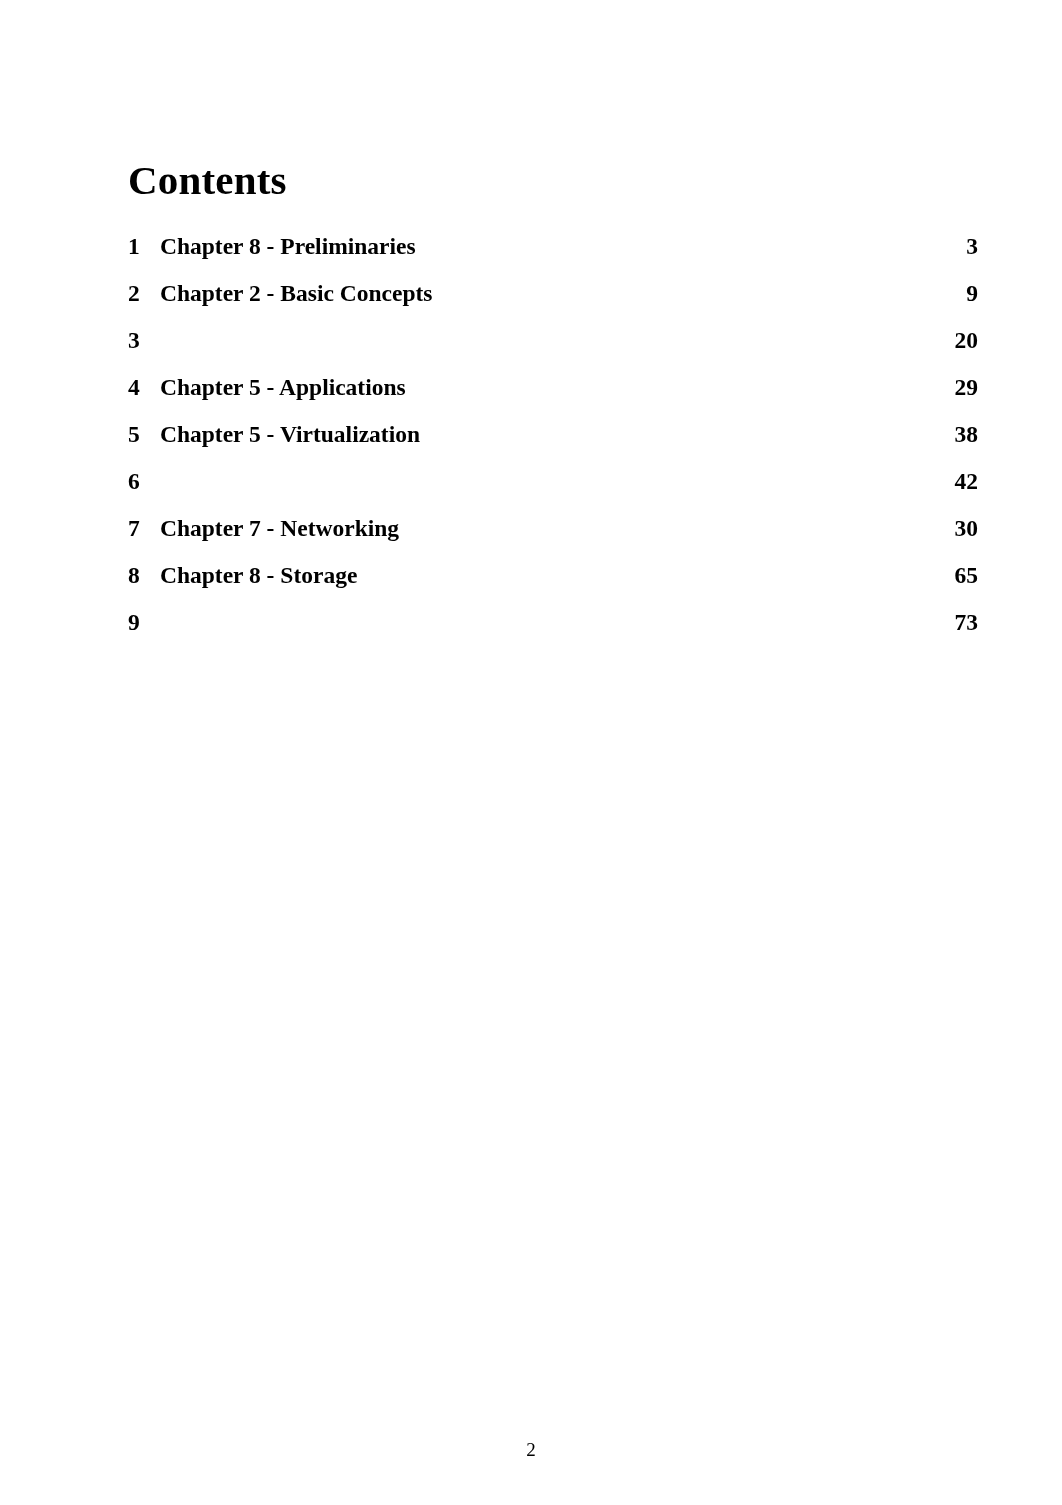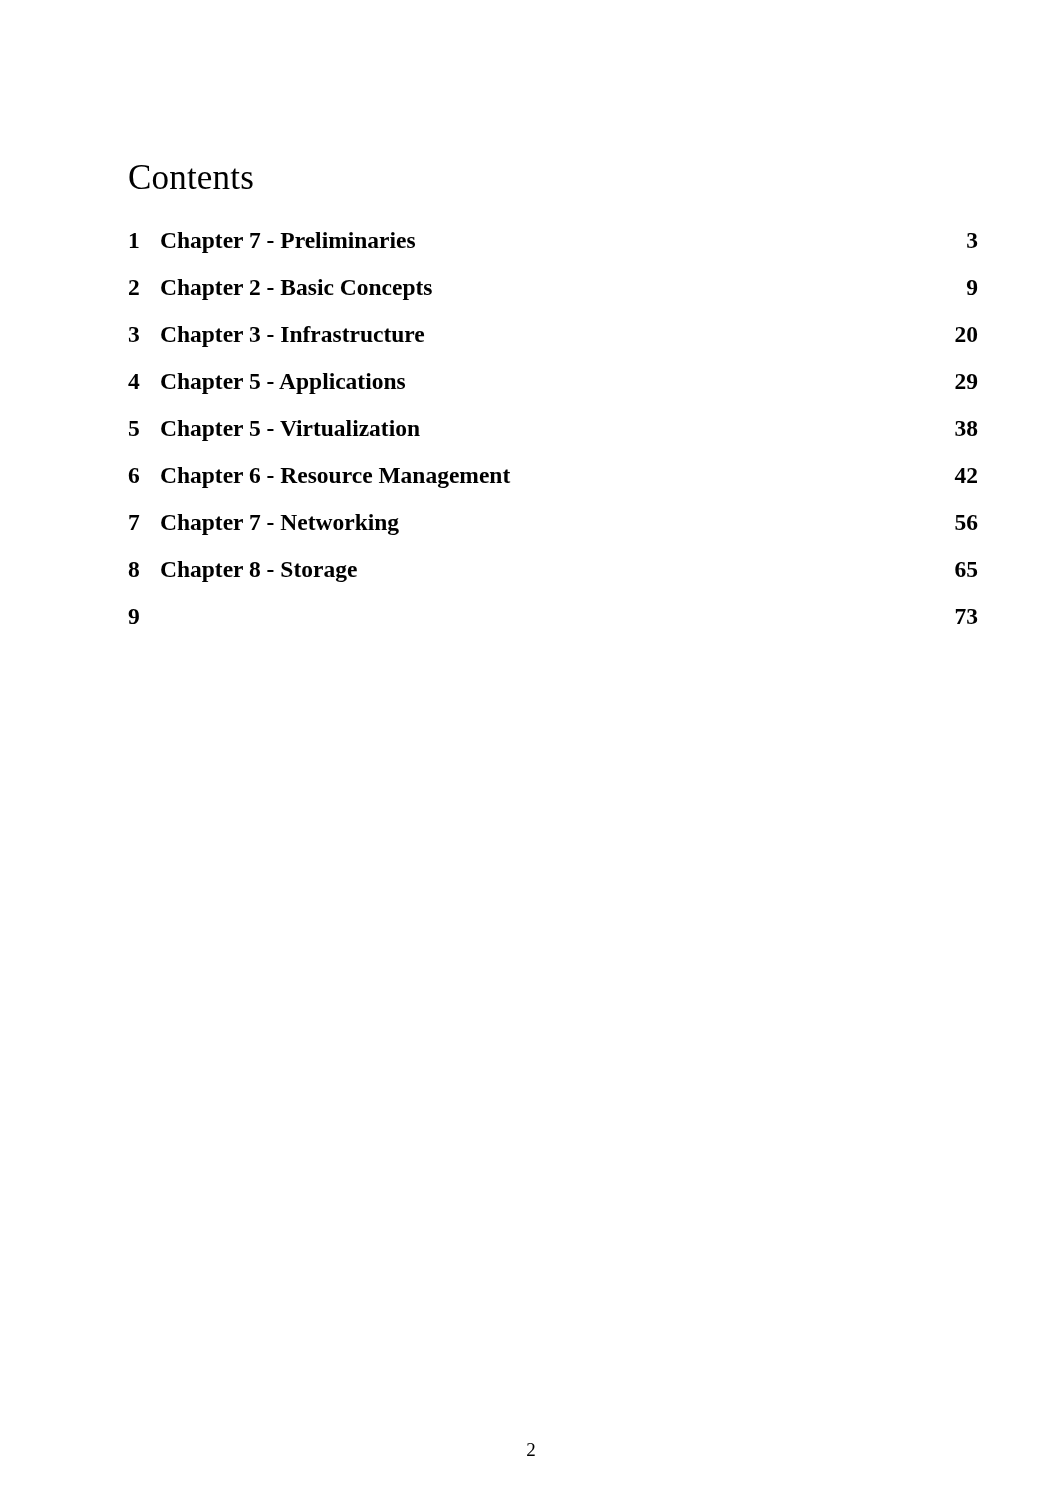"Contents" .toc-title { font-size: 35px -> 41px; font-weight: normal -> bold }
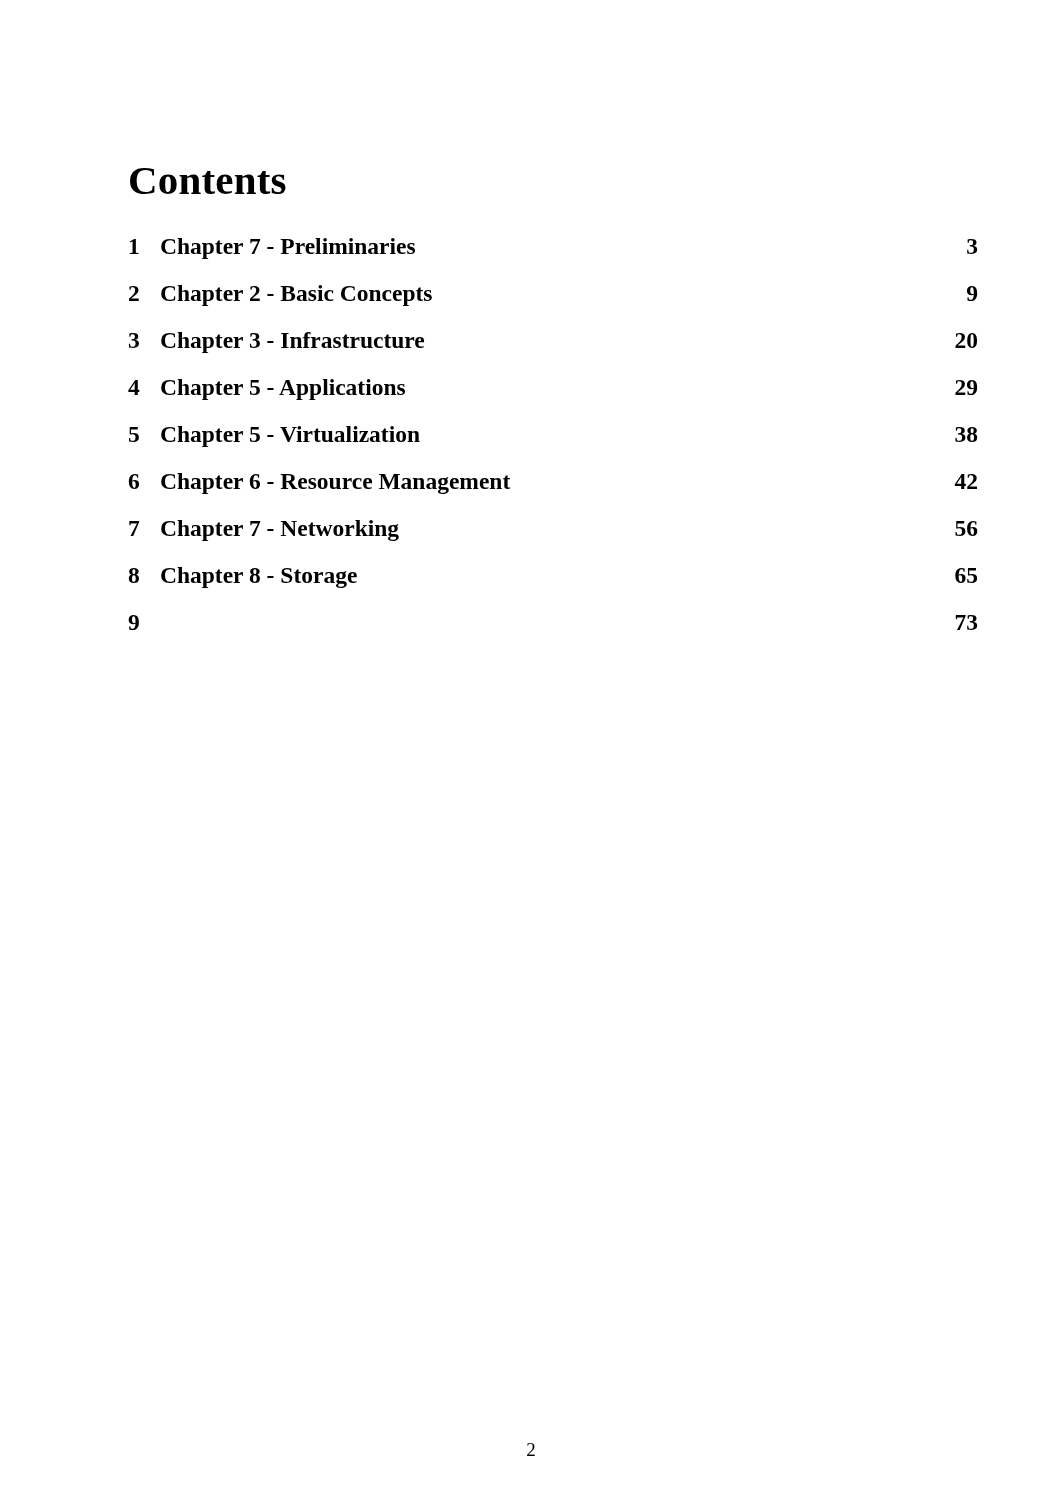"Chapter 7 - Preliminaries" span.toc-label { text: 7 -> 8 }
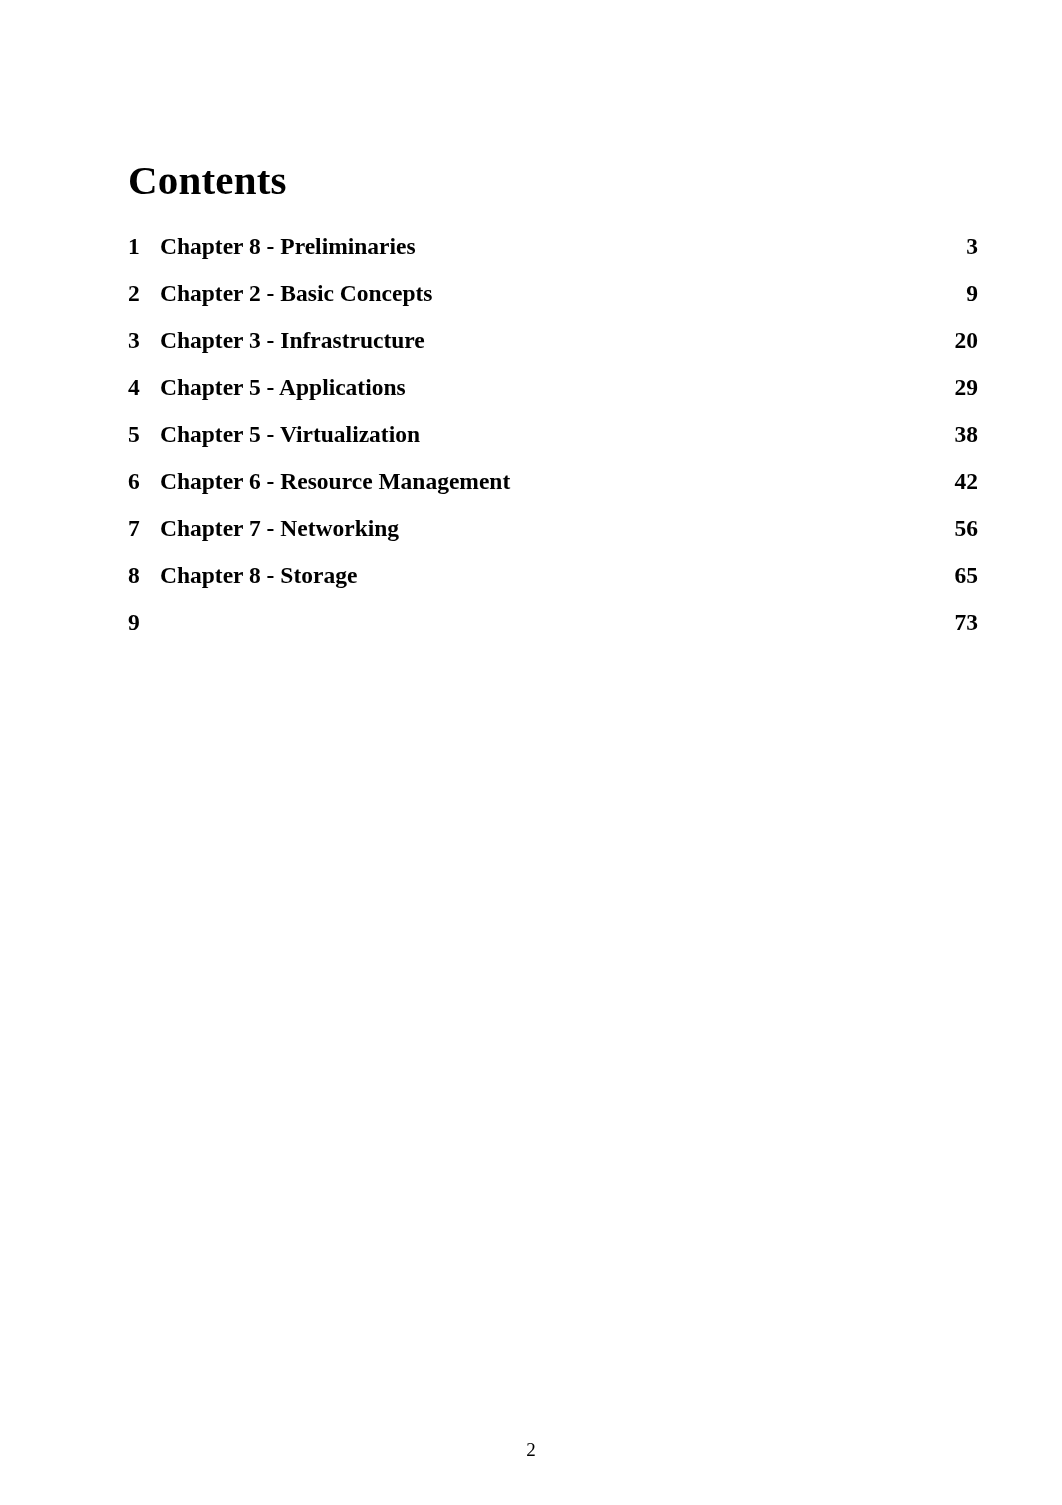"Chapter 3 - Infrastructure" span.toc-label { html: <span>Chapter 3 - Infrastructure</span> -> none }
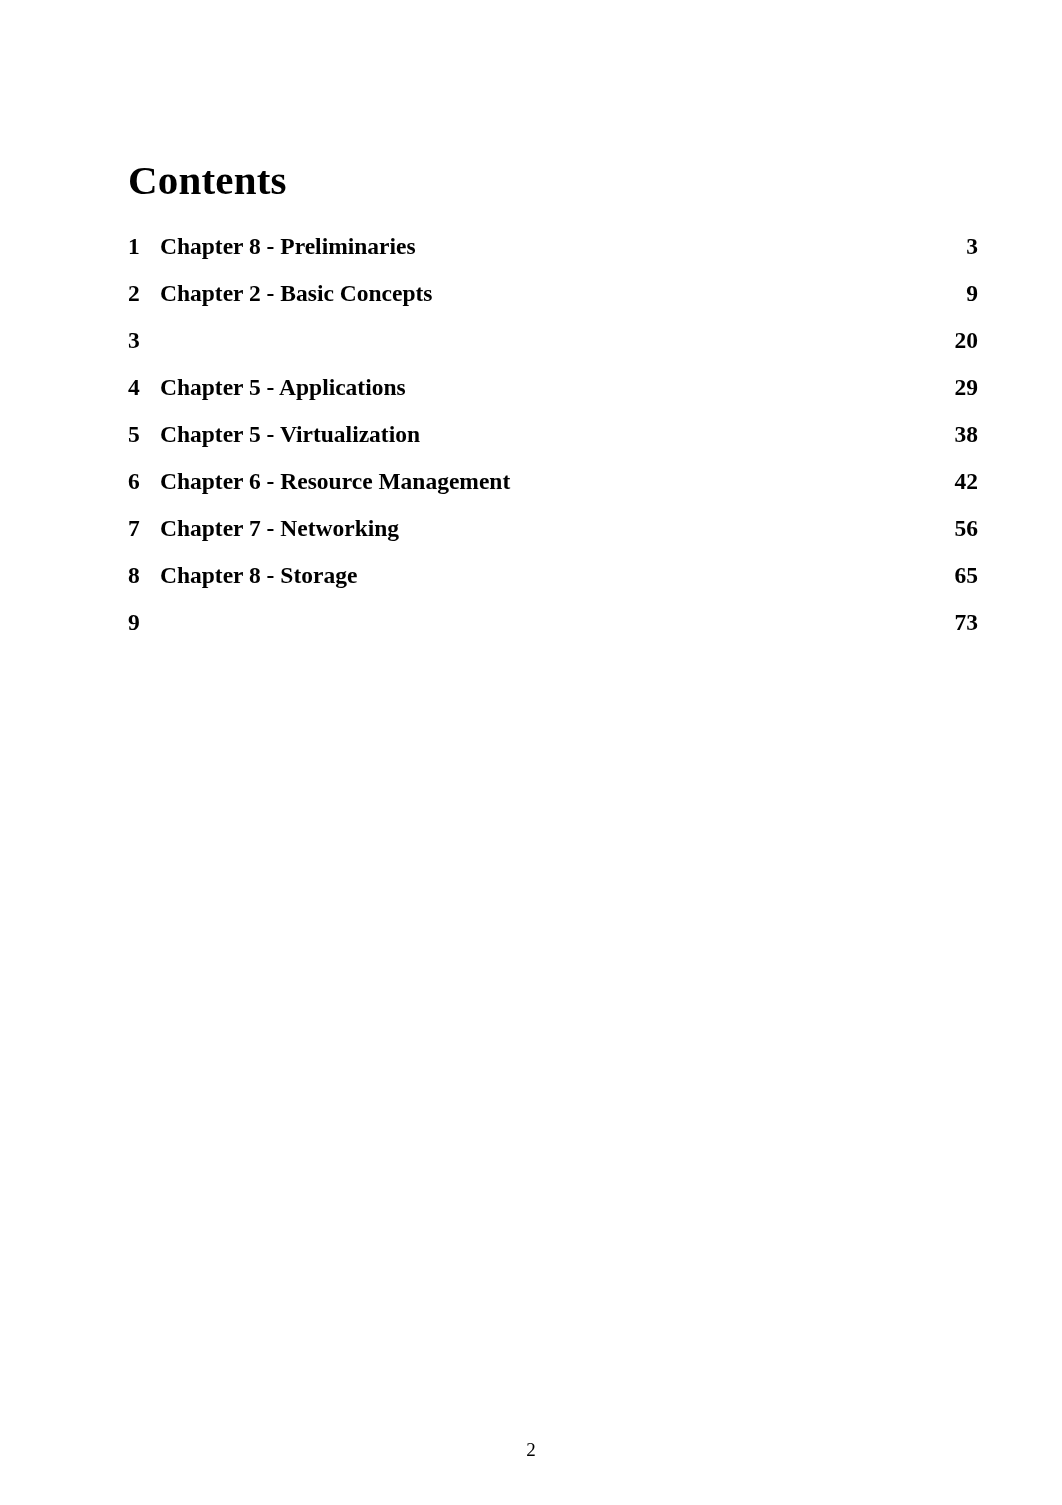"Chapter 6 - Resource Management" span.toc-label { html: <span>Chapter 6 - Resource Management</span> -> none }
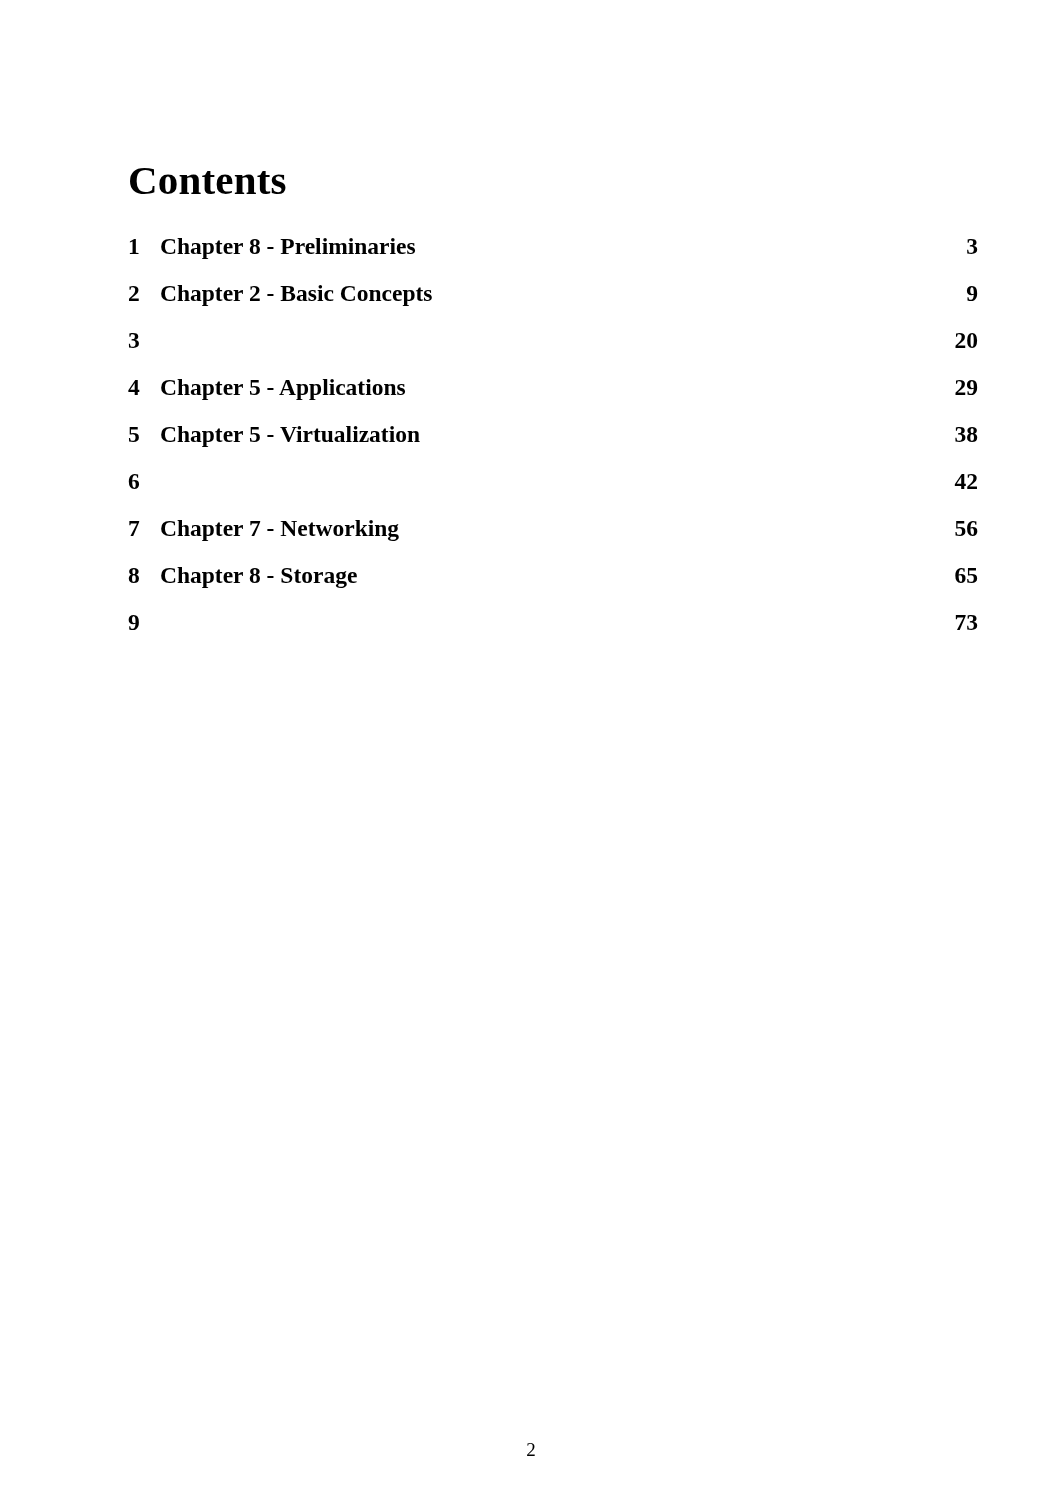"56" span.toc-page { text: 56 -> 30 }
